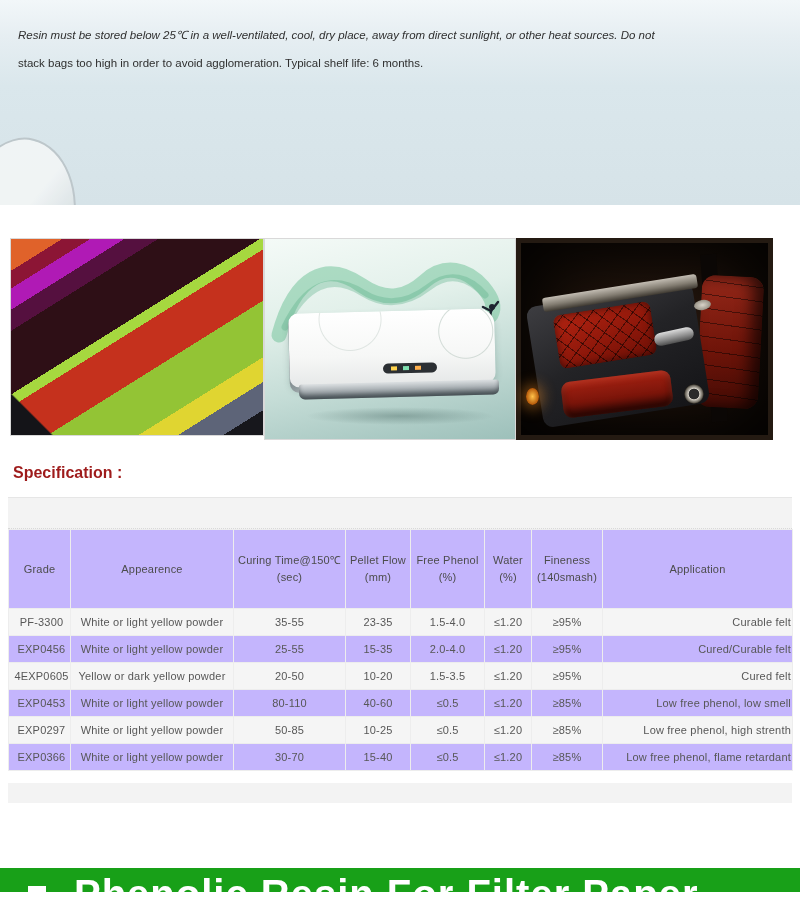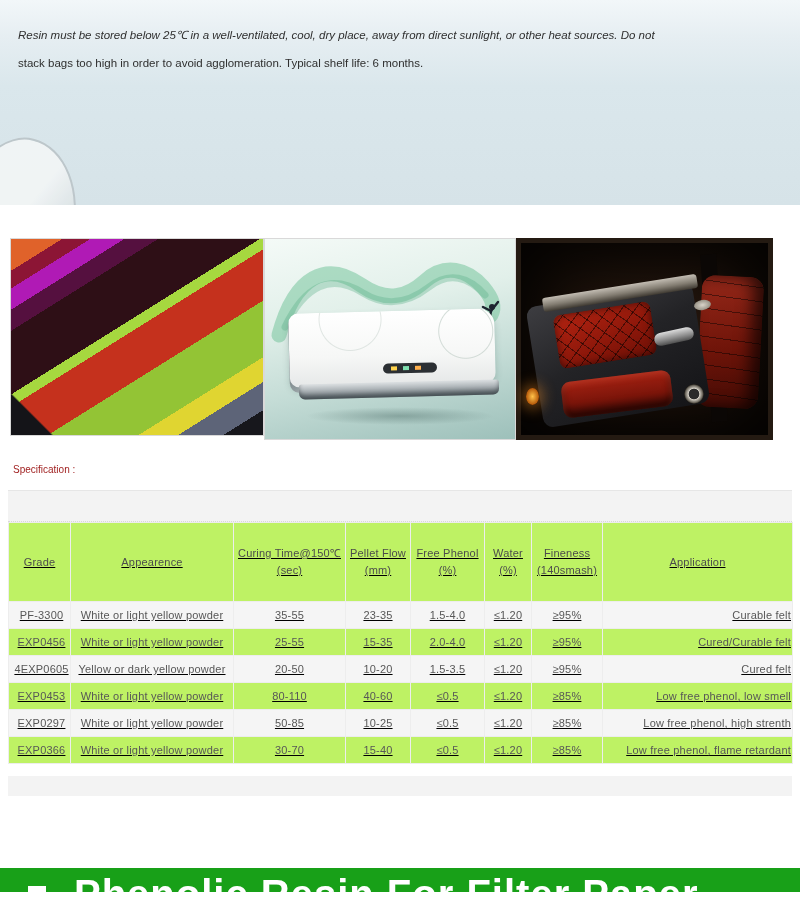"Specification :" .spec-title { font-size: 10px -> 16px; font-weight: 400 -> 700 }
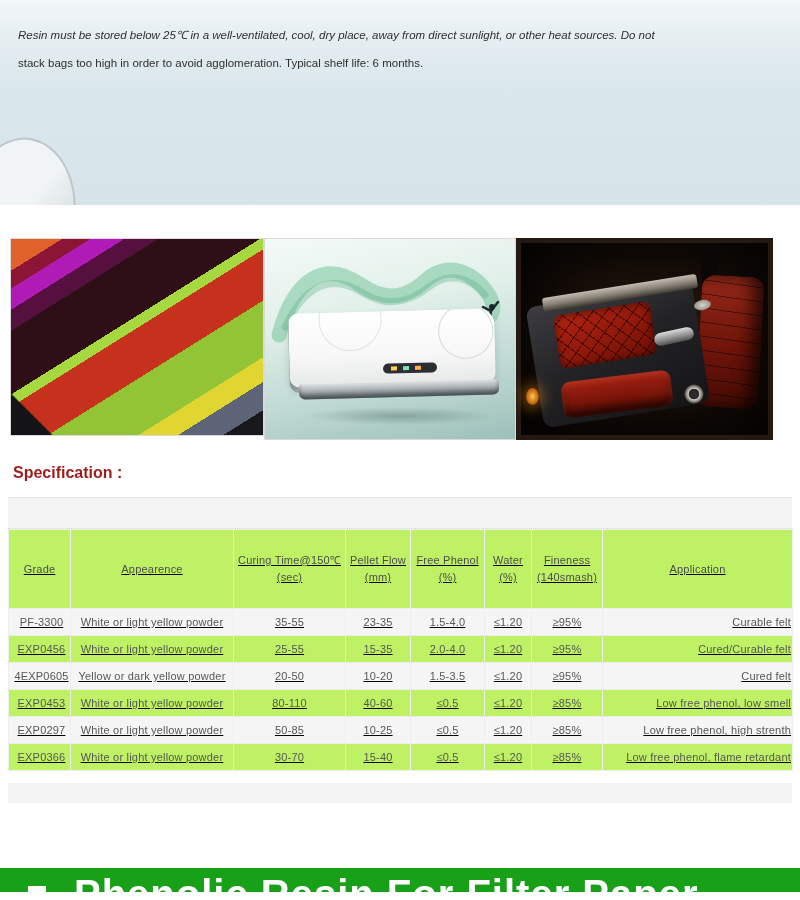"Grade" table { background: #bef264 -> #c4b5fd; text-decoration: underline -> none }
